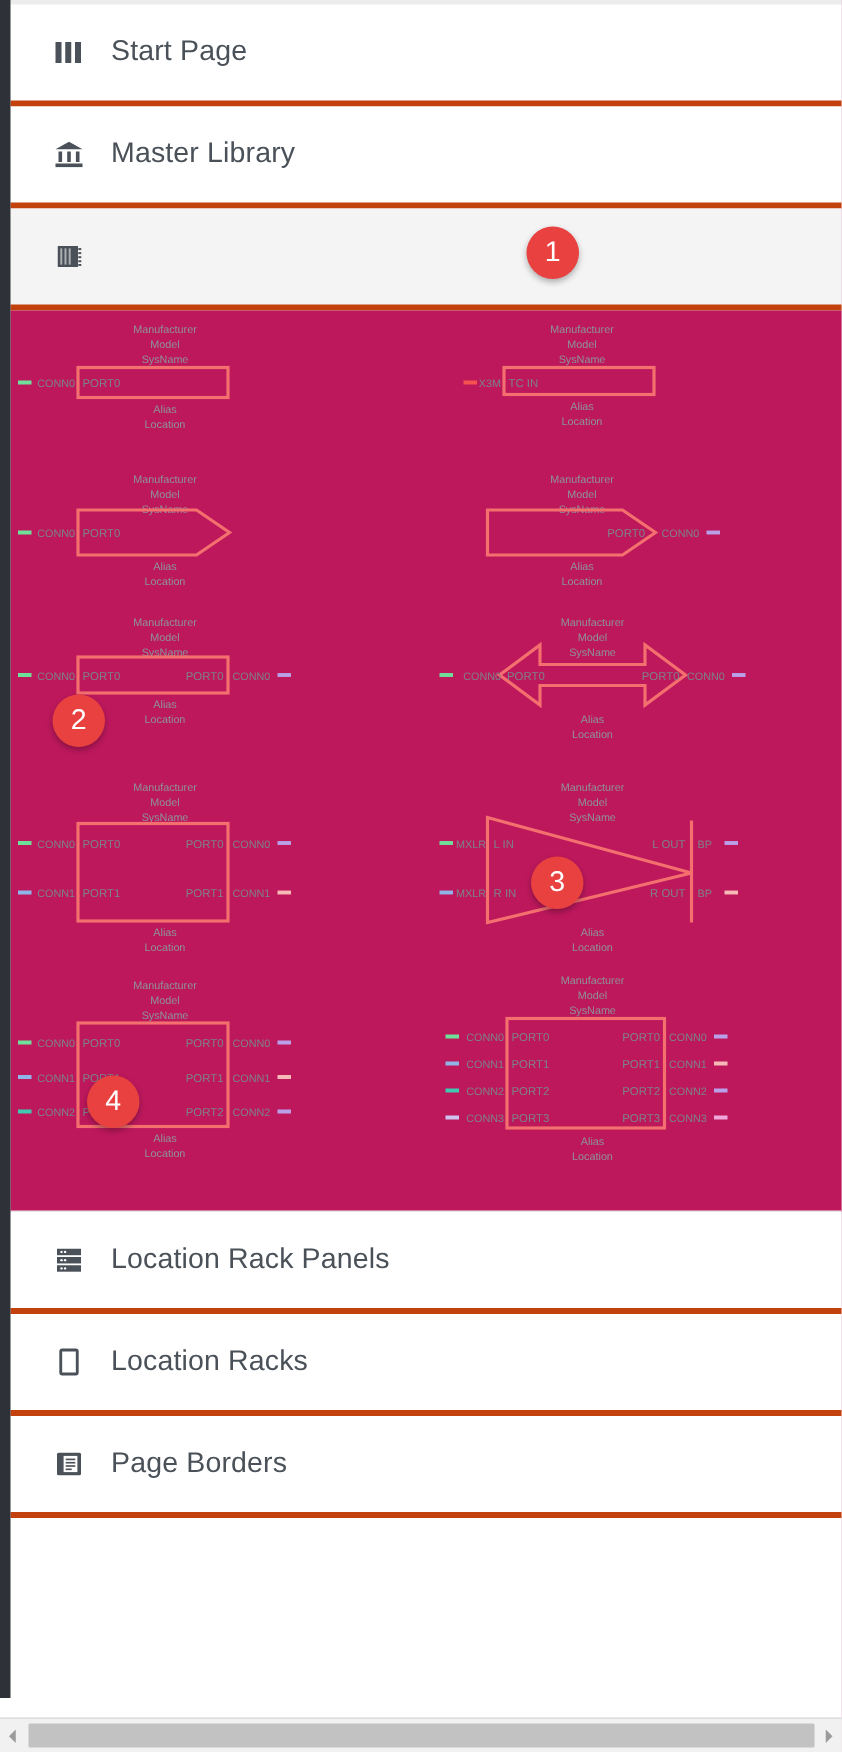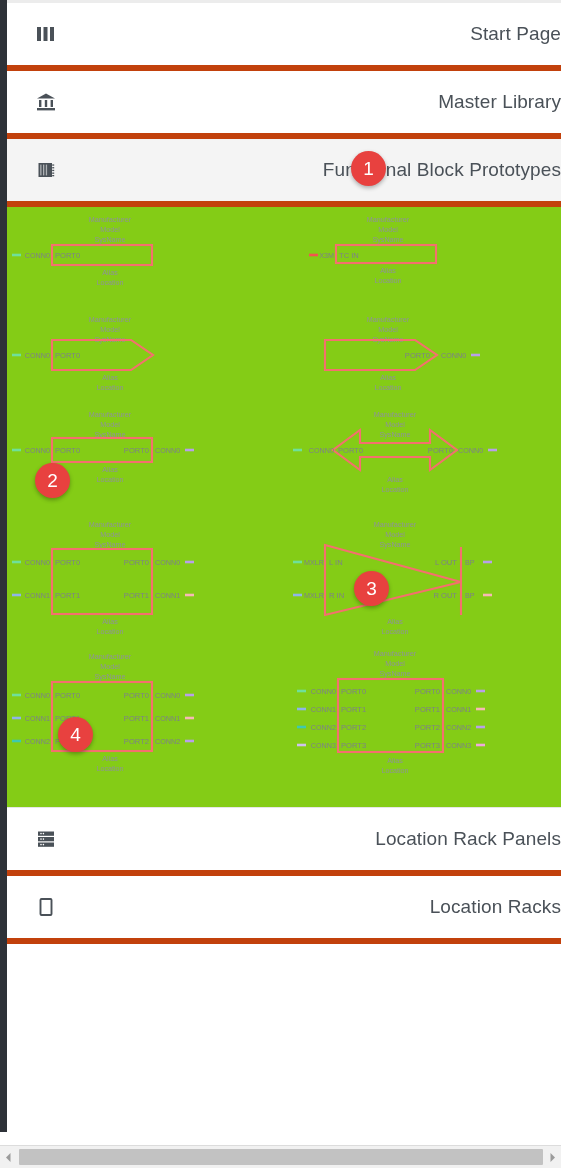"Start Page" .acc-item { border-bottom: 6px solid #c2410c -> 4px solid #c2410c; justify-content: space-between -> none }
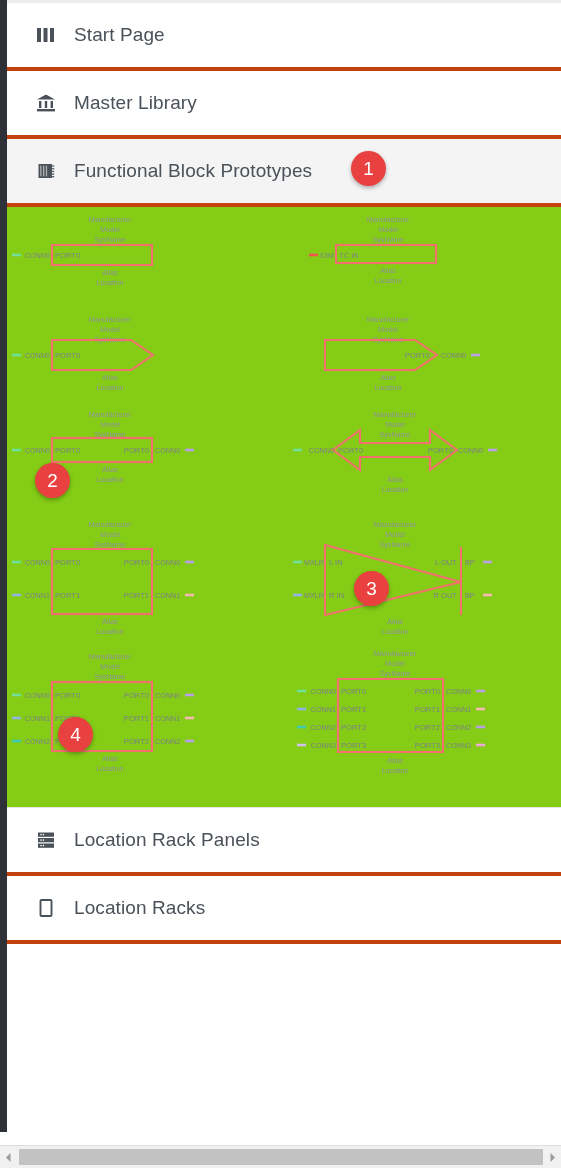"Functional Block Prototypes" span.acc-label { html: <span>Functional Block Prototypes</span> -> none }
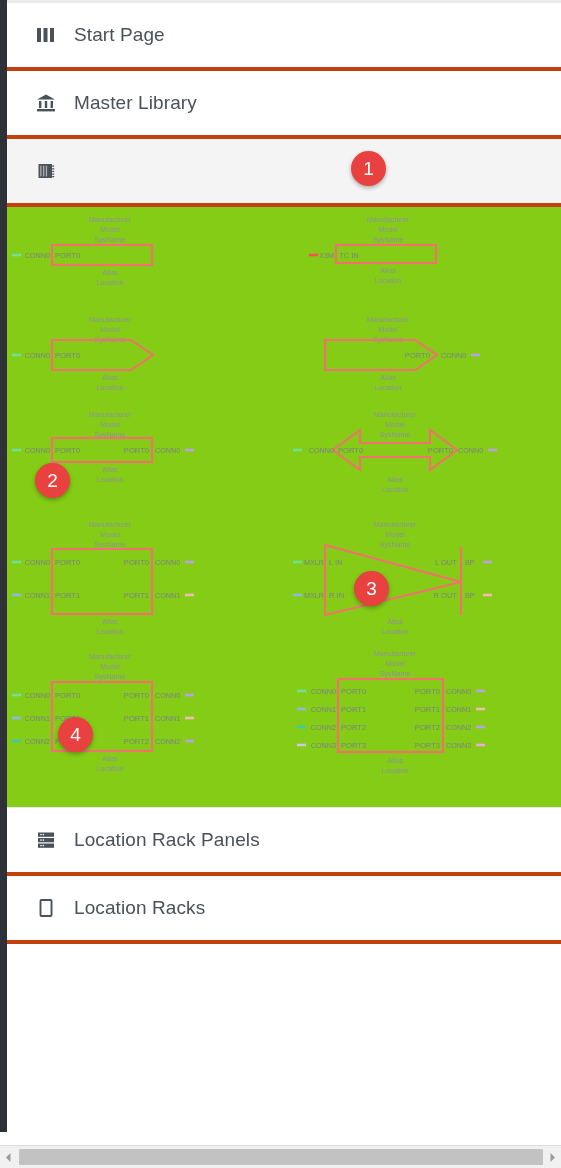"Manufacturer" .panel { background: #84cc16 -> #be185d }
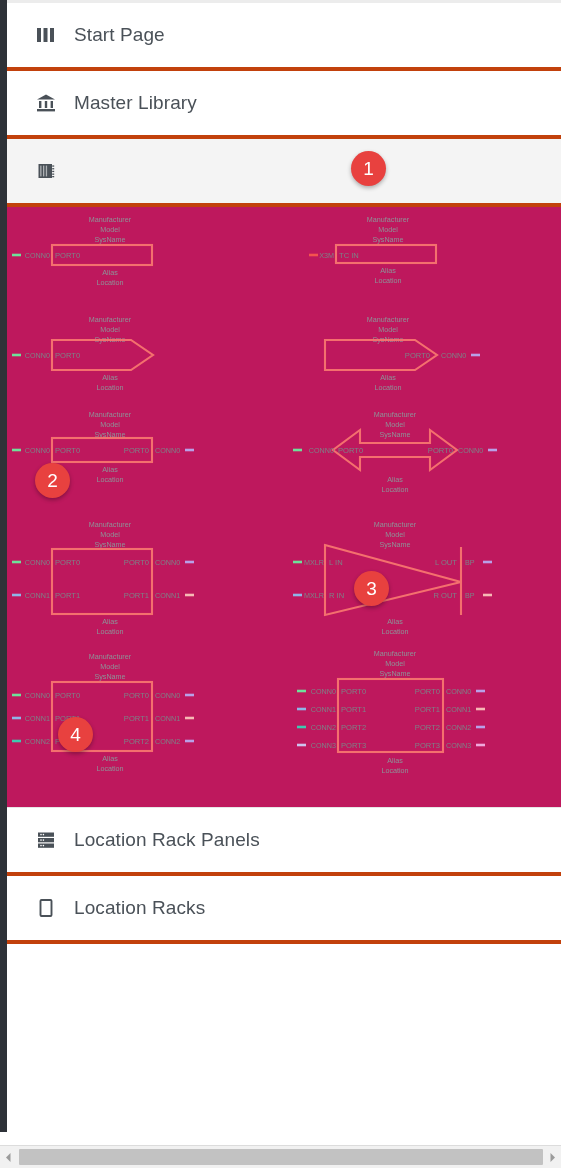"Page Borders" div.acc-item { html: none -> <div> <span> <svg> <rect></rect> <rect></rect> <rect></rect> <rect></rect> <rect></rect> <rect></rect> </svg> </span> <span>Page Borders</span> </div> }
